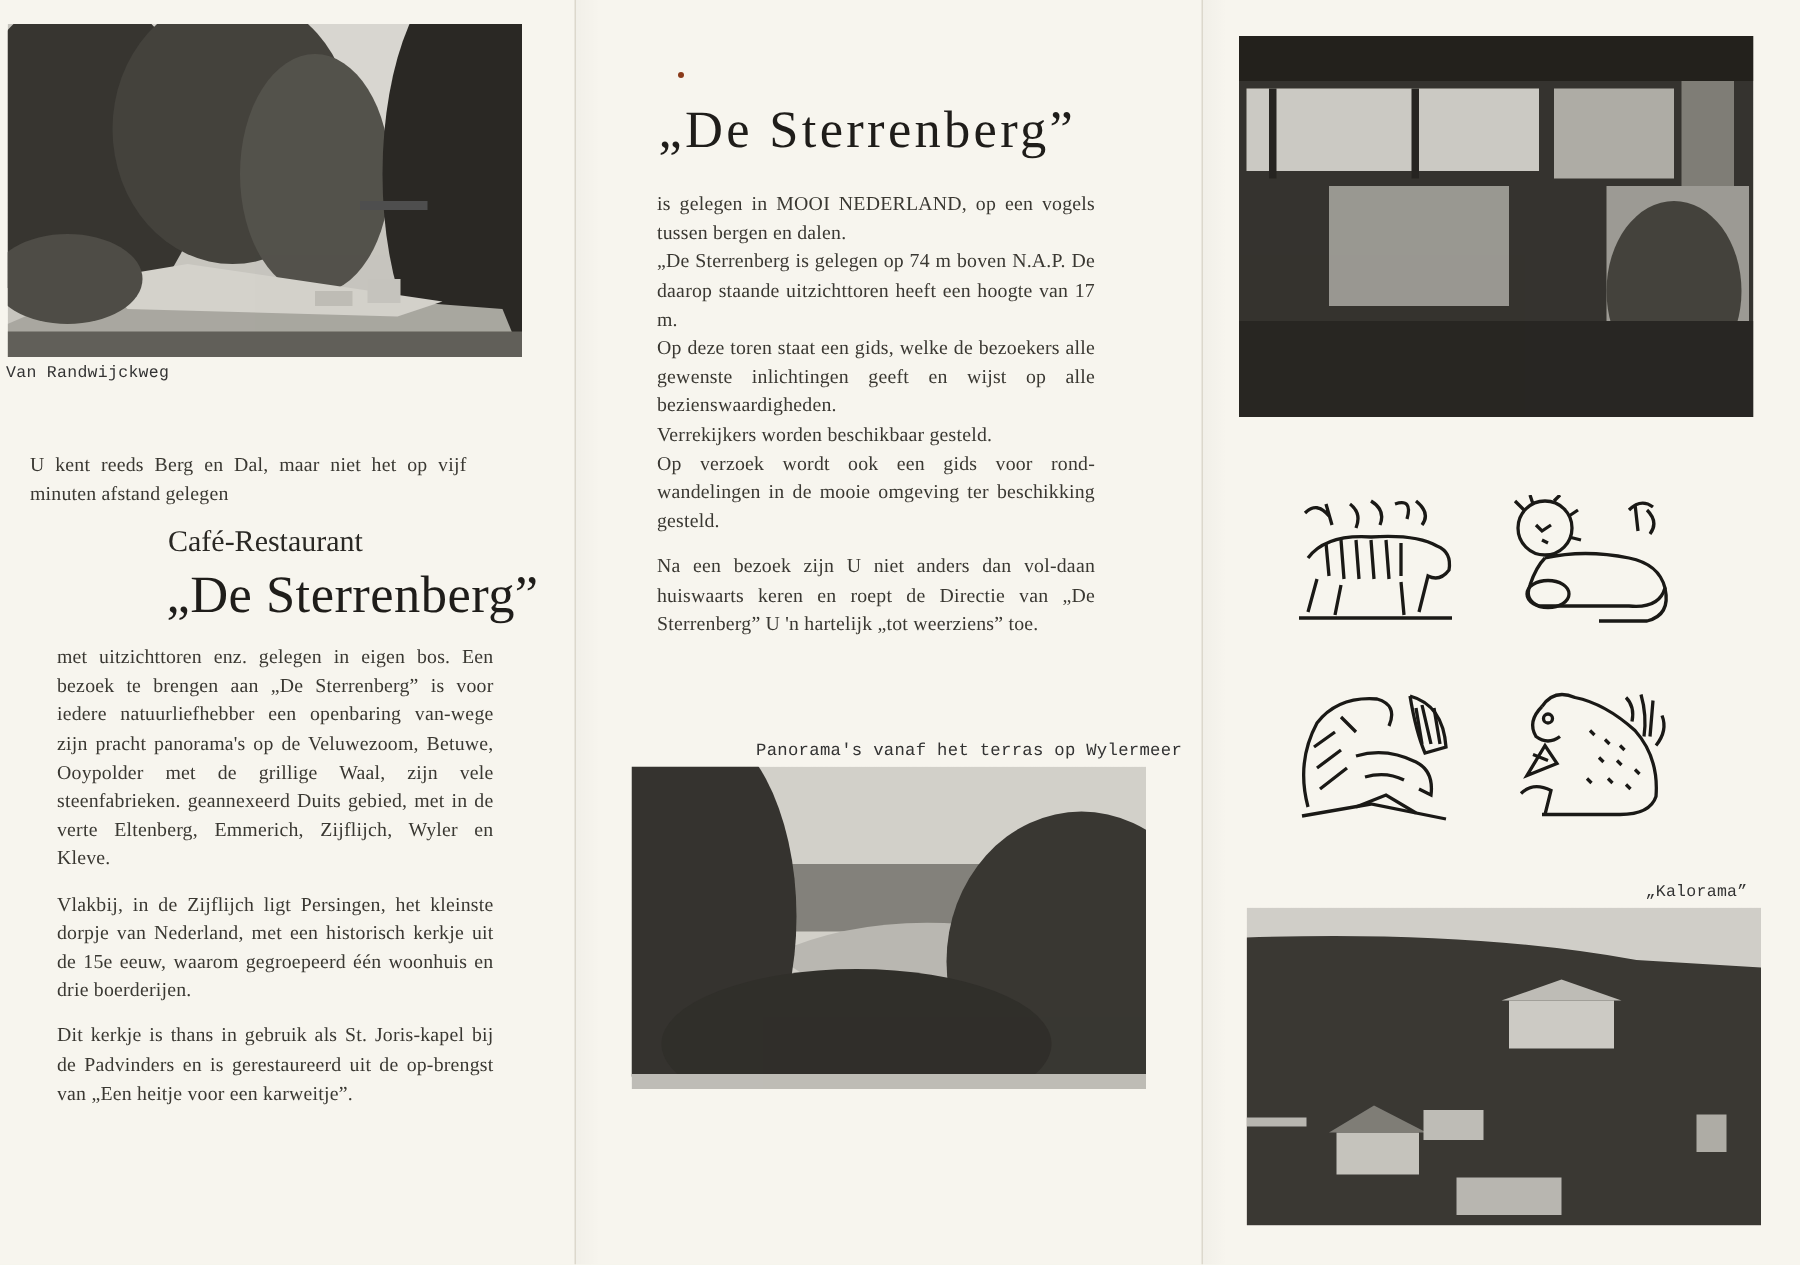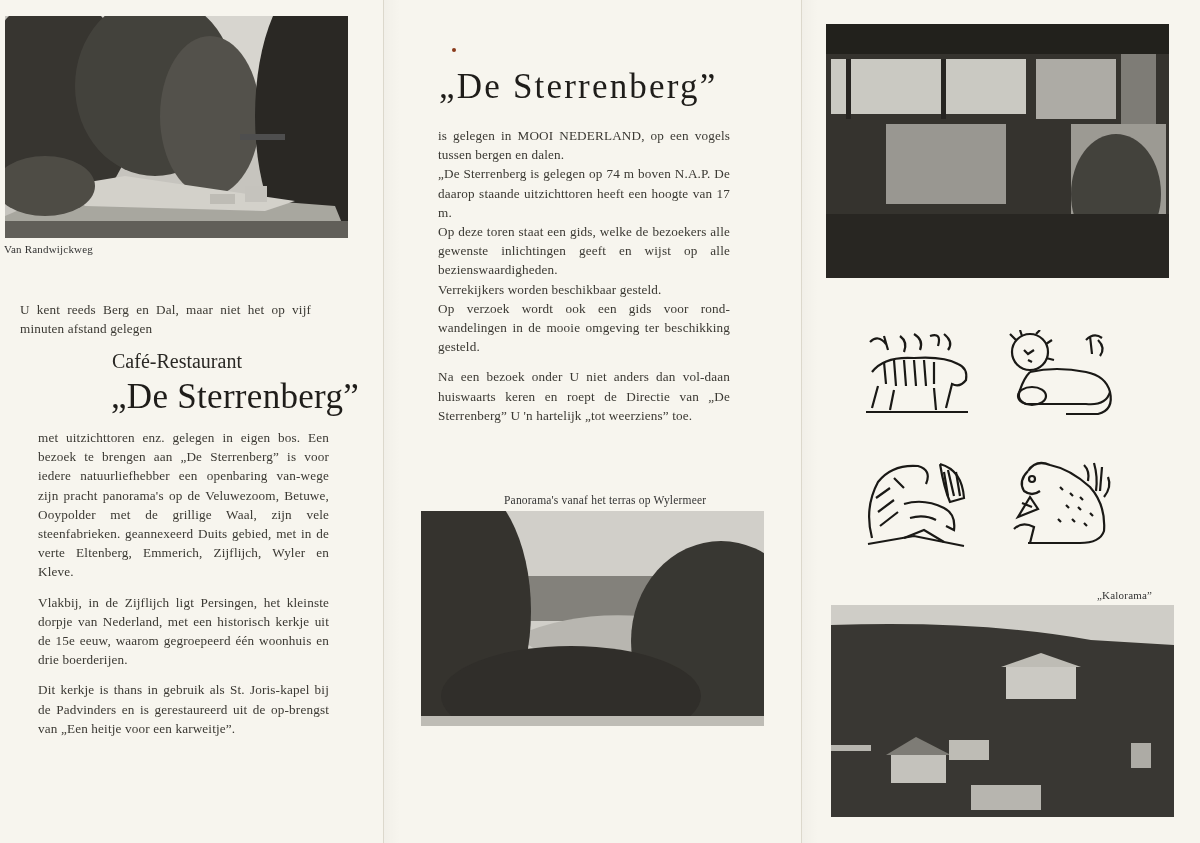"Van Randwijckweg" .caption { font-family: Liberation Serif, serif -> Liberation Mono, monospace }
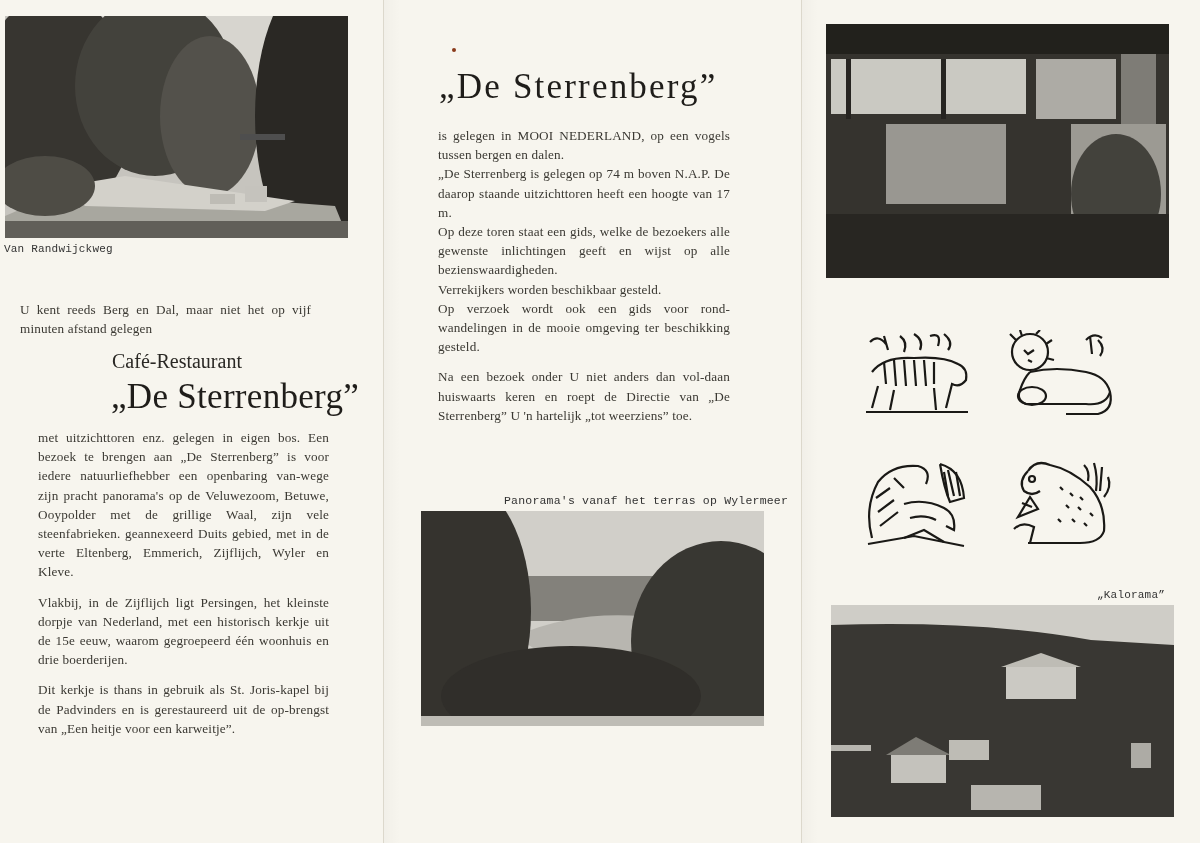"Na een bezoek onder U" p { text: onder -> zijn }
